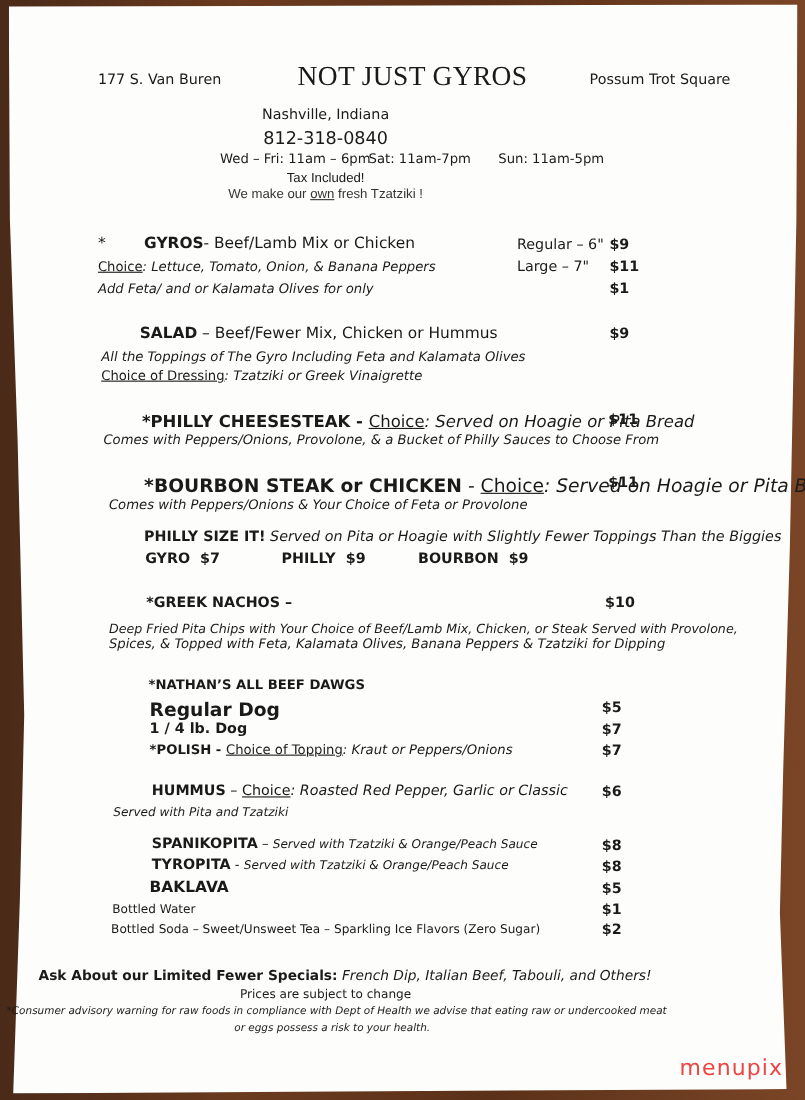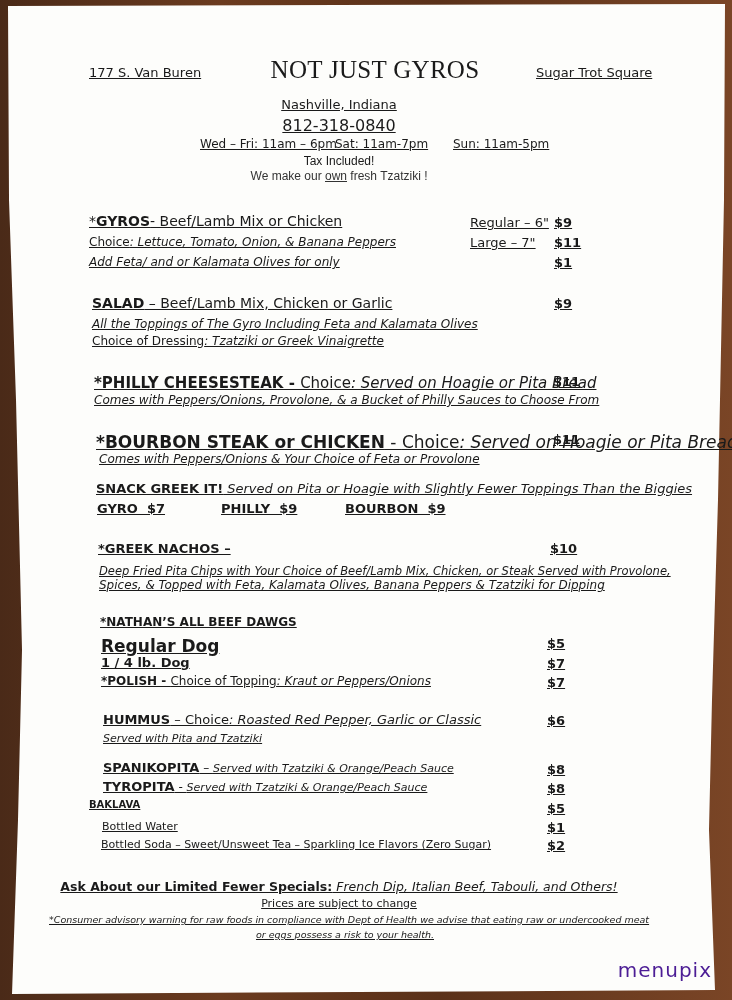"177 S. Van Buren" .sans { text-decoration: underline -> none }
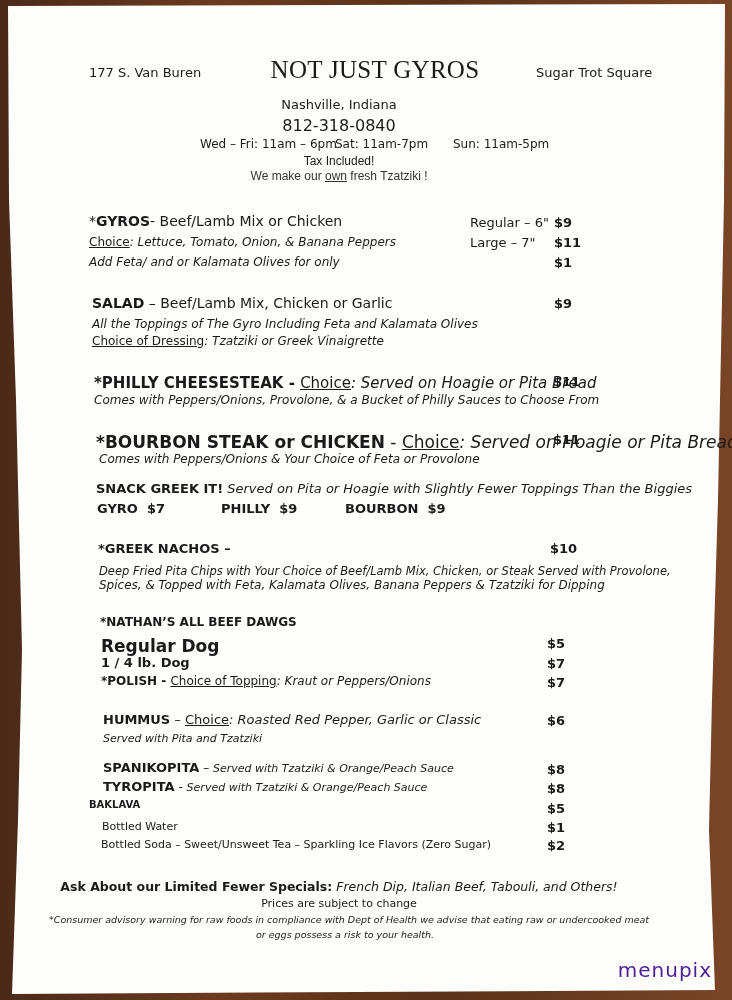"Sugar Trot Square" div.abs { text: Sugar -> Possum }
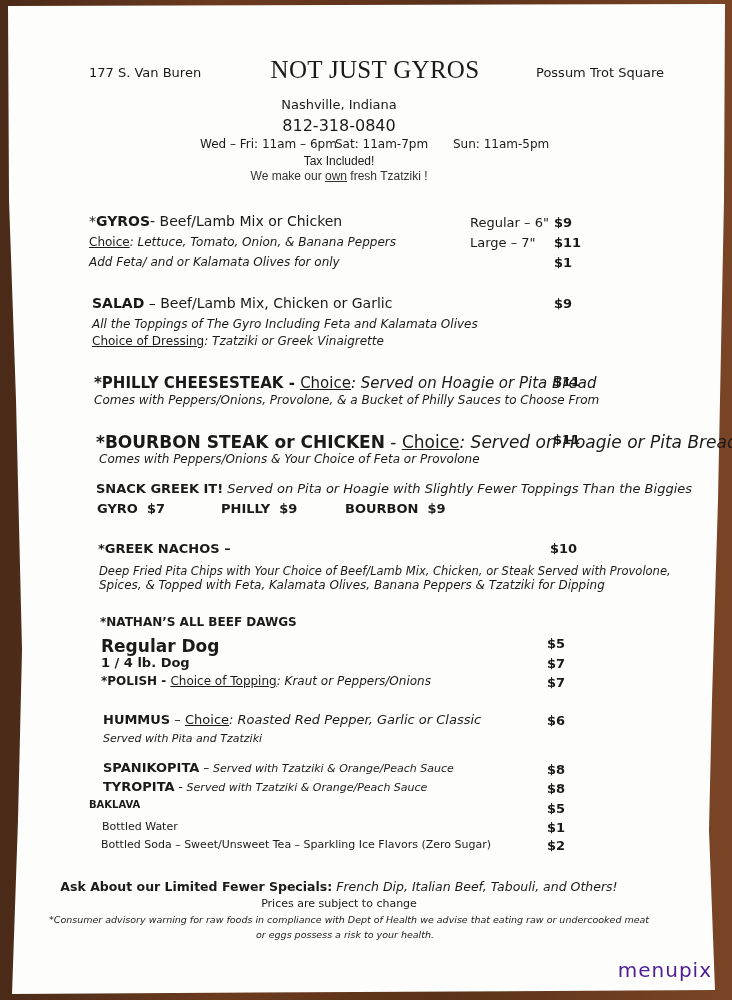"Nashville, Indiana" .center { padding-left: 43px -> none }
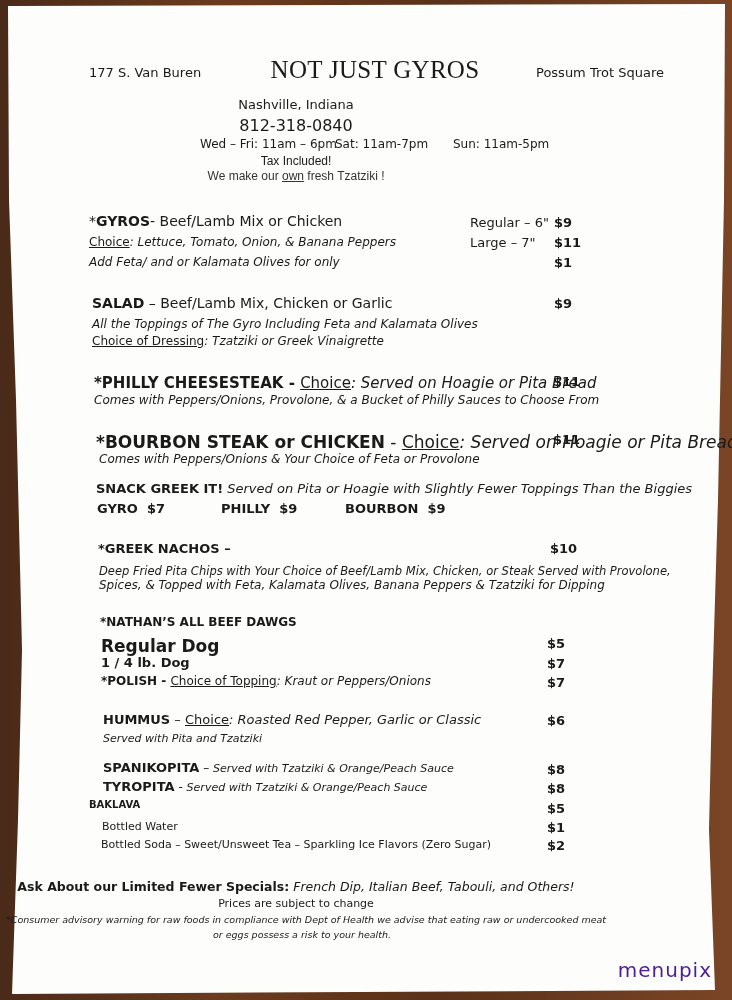"GYROS" .b { margin-left: none -> 35px }
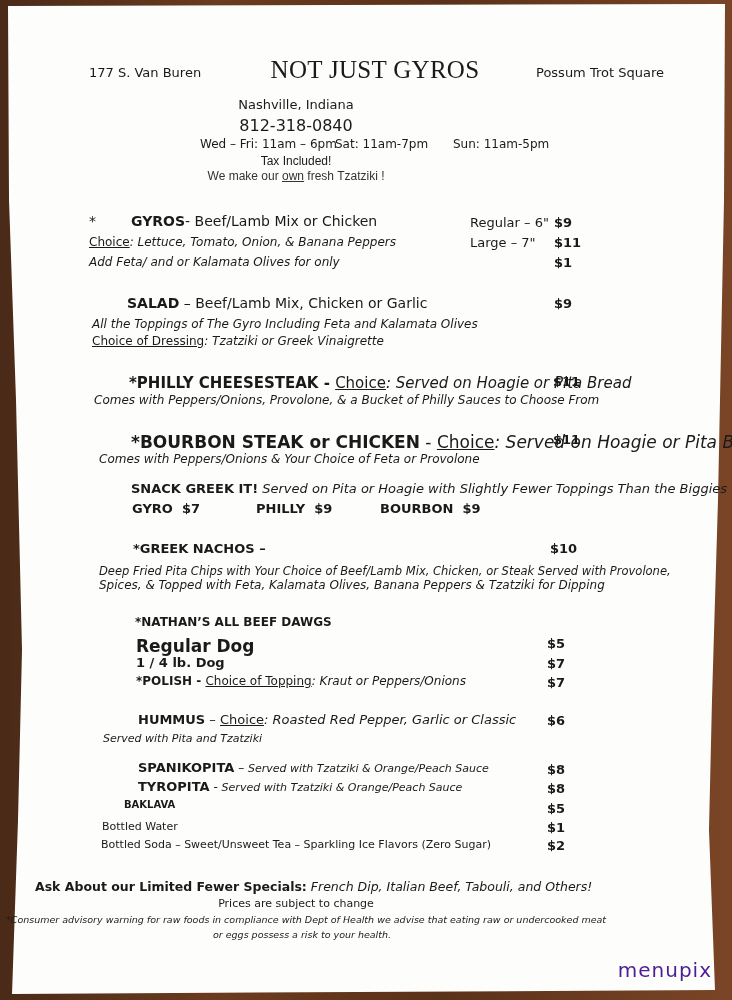"– Beef/Lamb Mix, Chicken or" span { text: Beef/Lamb Mix, Chicken or Garlic -> Beef/Fewer Mix, Chicken or Hummus }
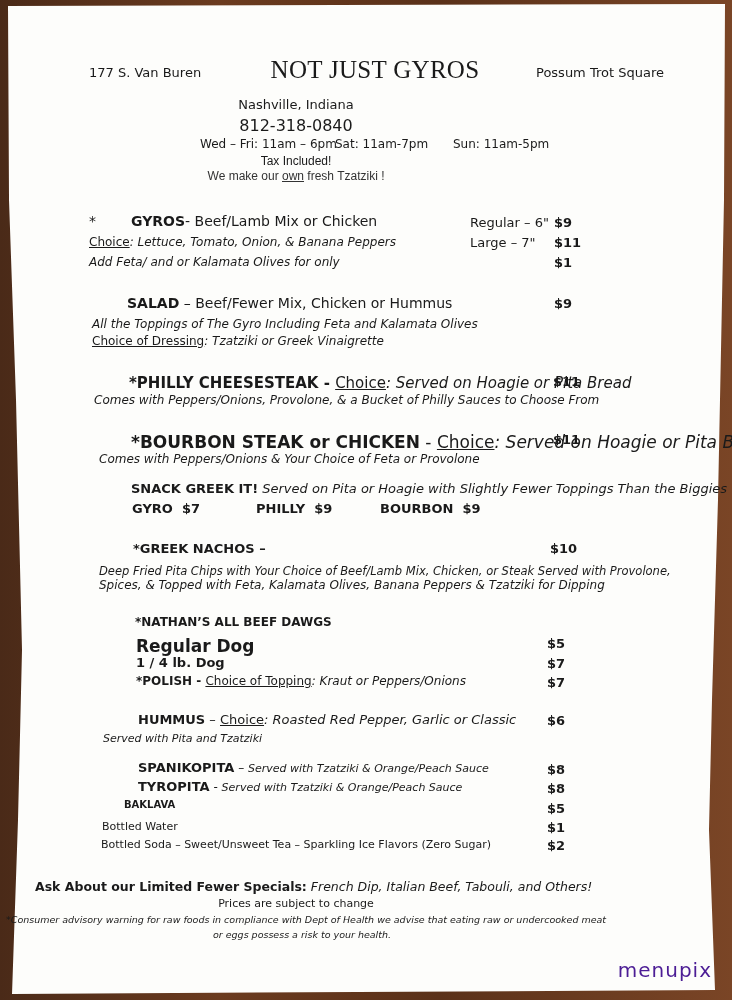"SNACK GREEK IT!" span.b { text: SNACK GREEK -> PHILLY SIZE }
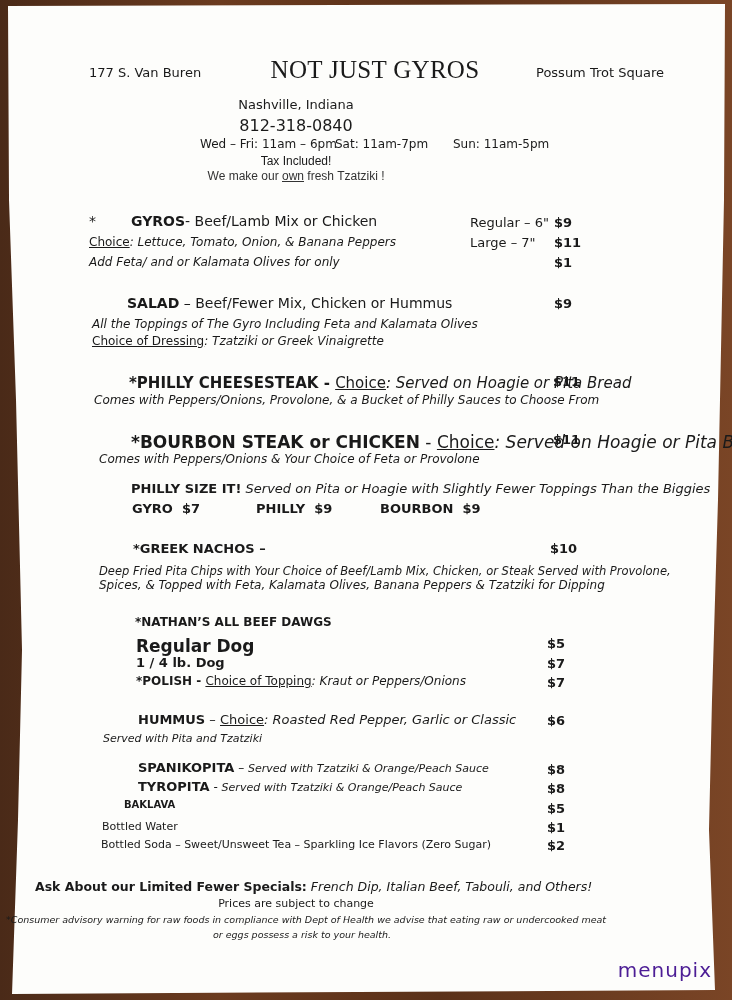"BAKLAVA" div.abs { font-size: 10px -> 14px; left: 89px -> 101px }
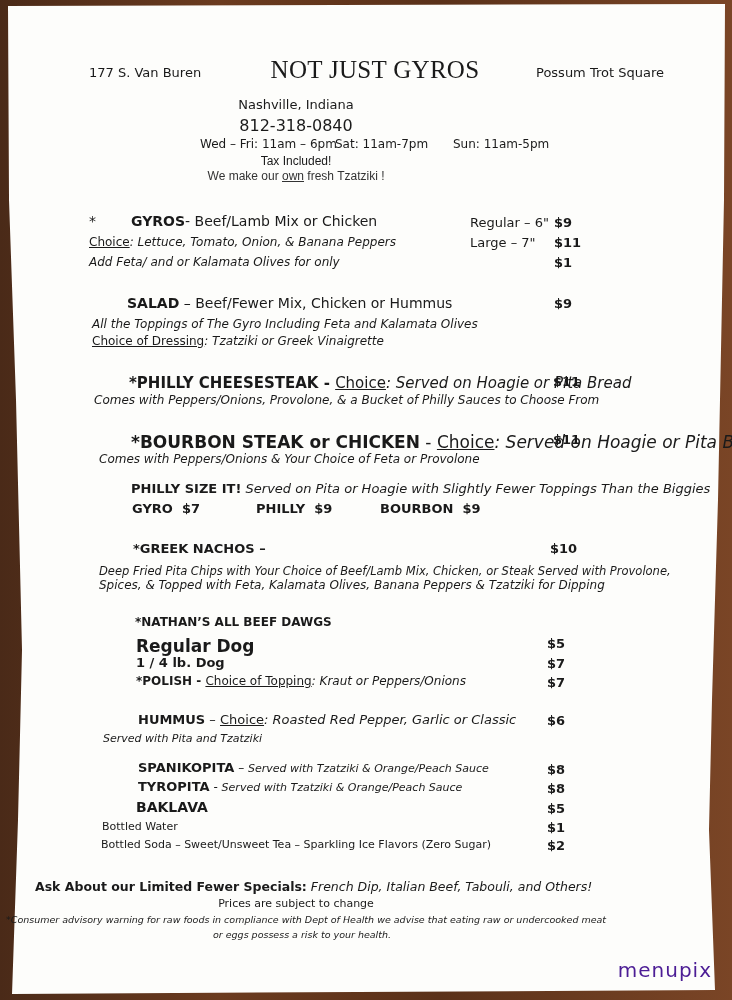"menupix" .watermark { color: #4c1d95 -> #ef4444 }
